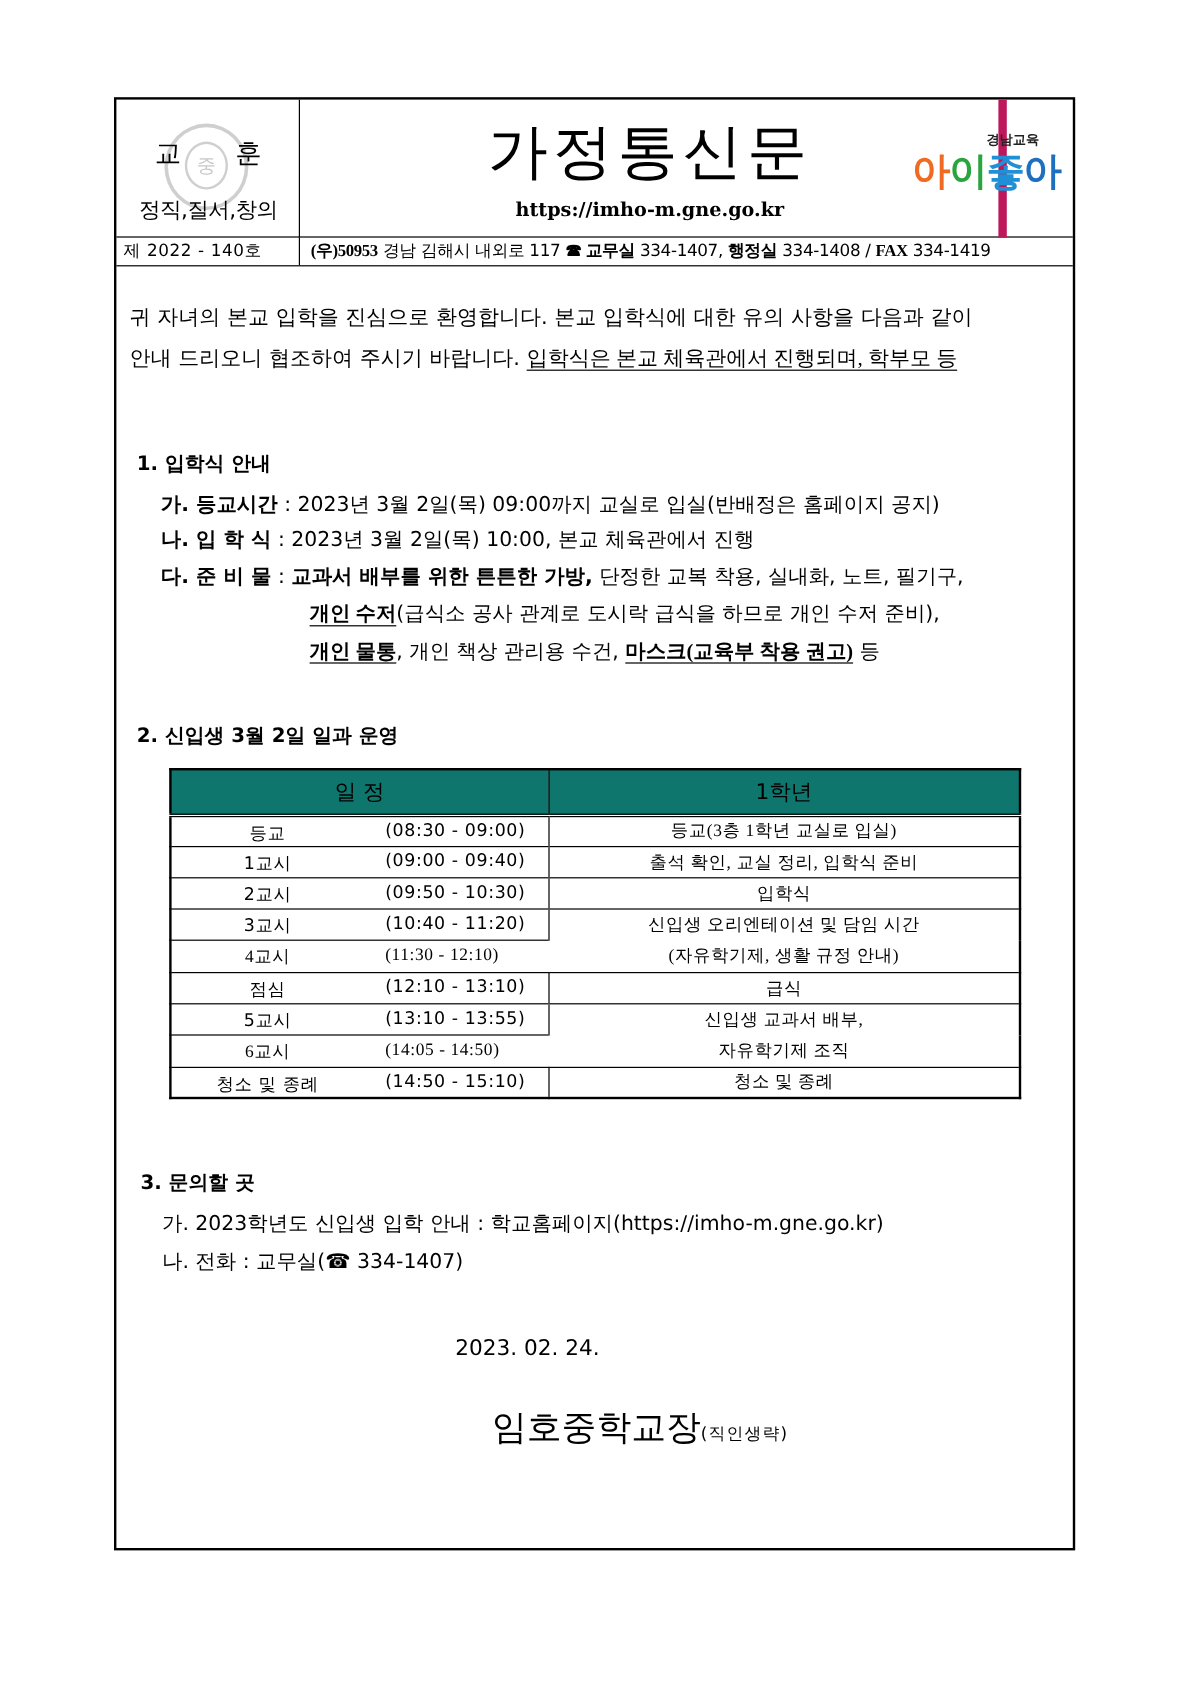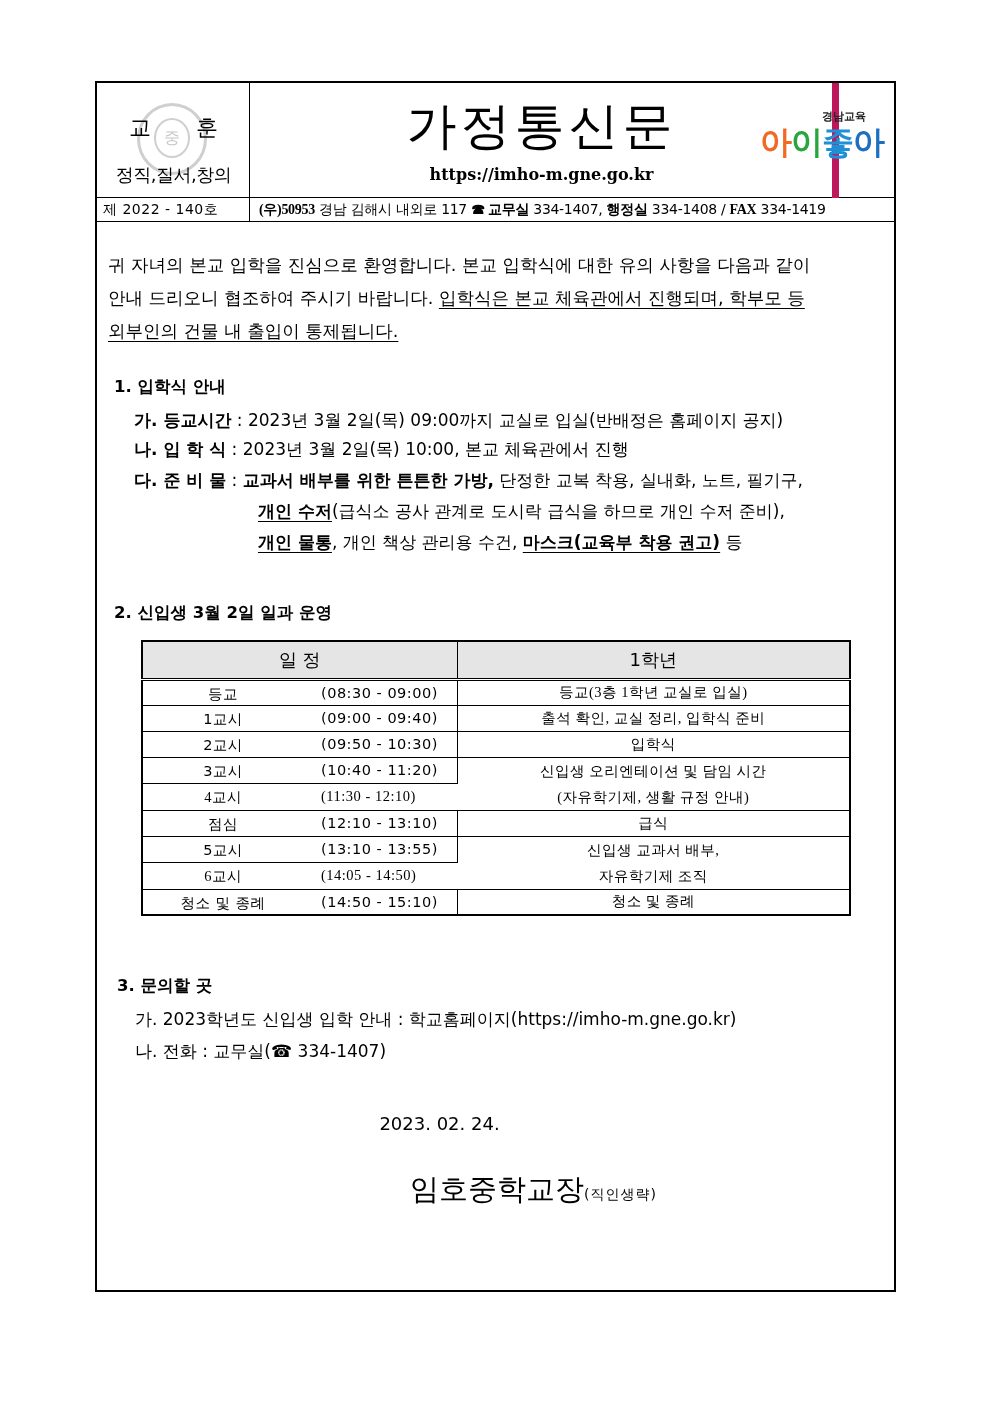"입학식은 본교 체육관에서 진행되며, 학부모" .u { font-family: none -> Liberation Serif, serif }
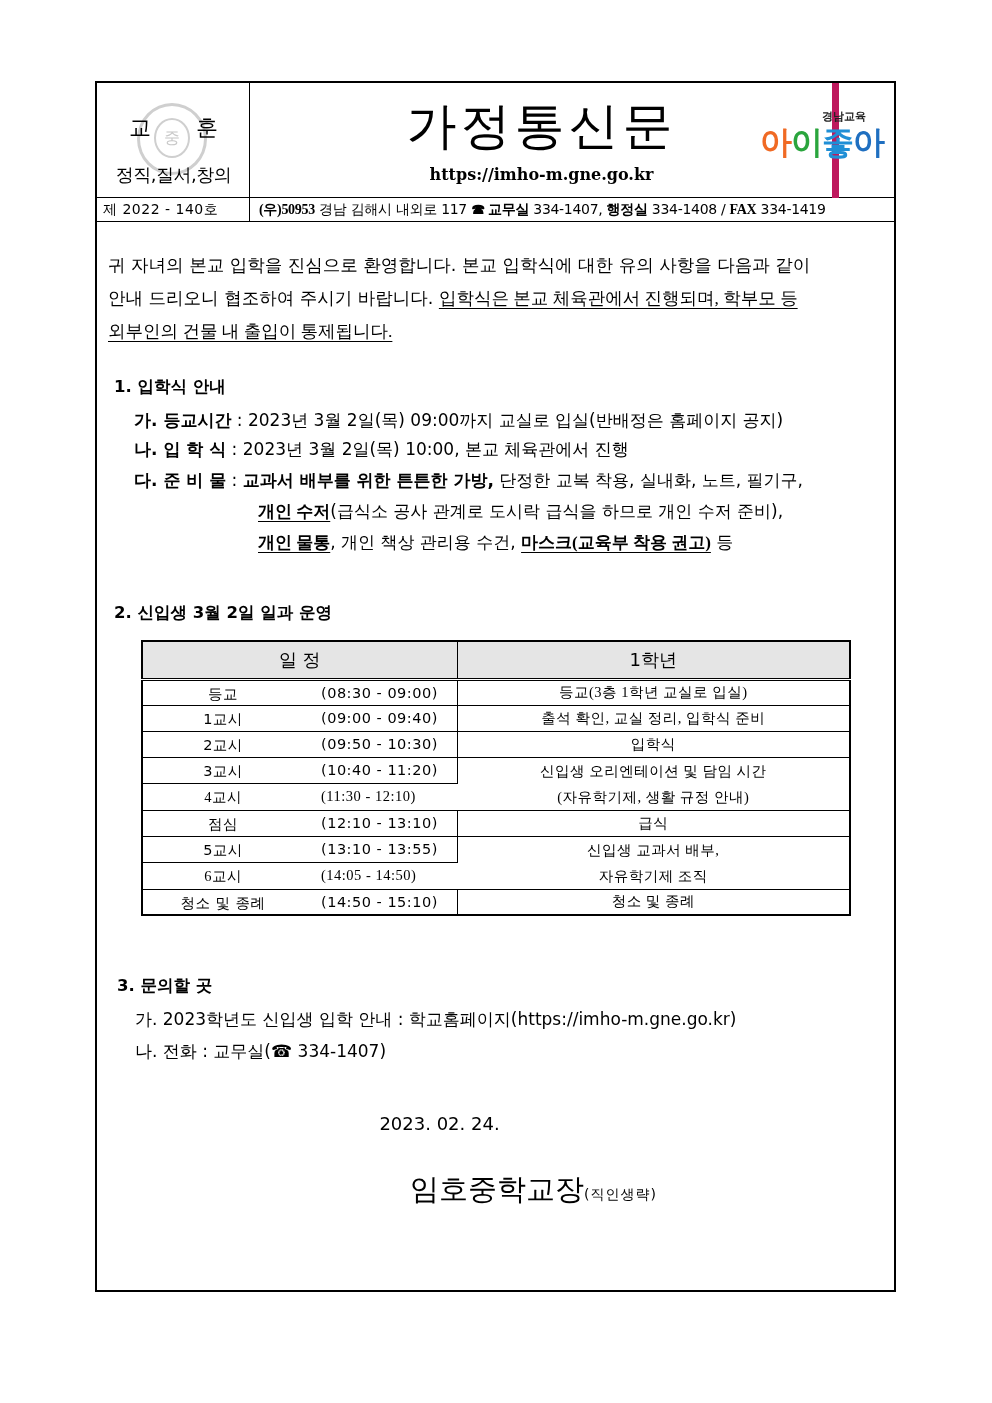"외부인의 건물 내 출입이 통제됩니다." p { html: <p><span>외부인의 건물 내 출입이 통제됩니다.</span></p> -> none }
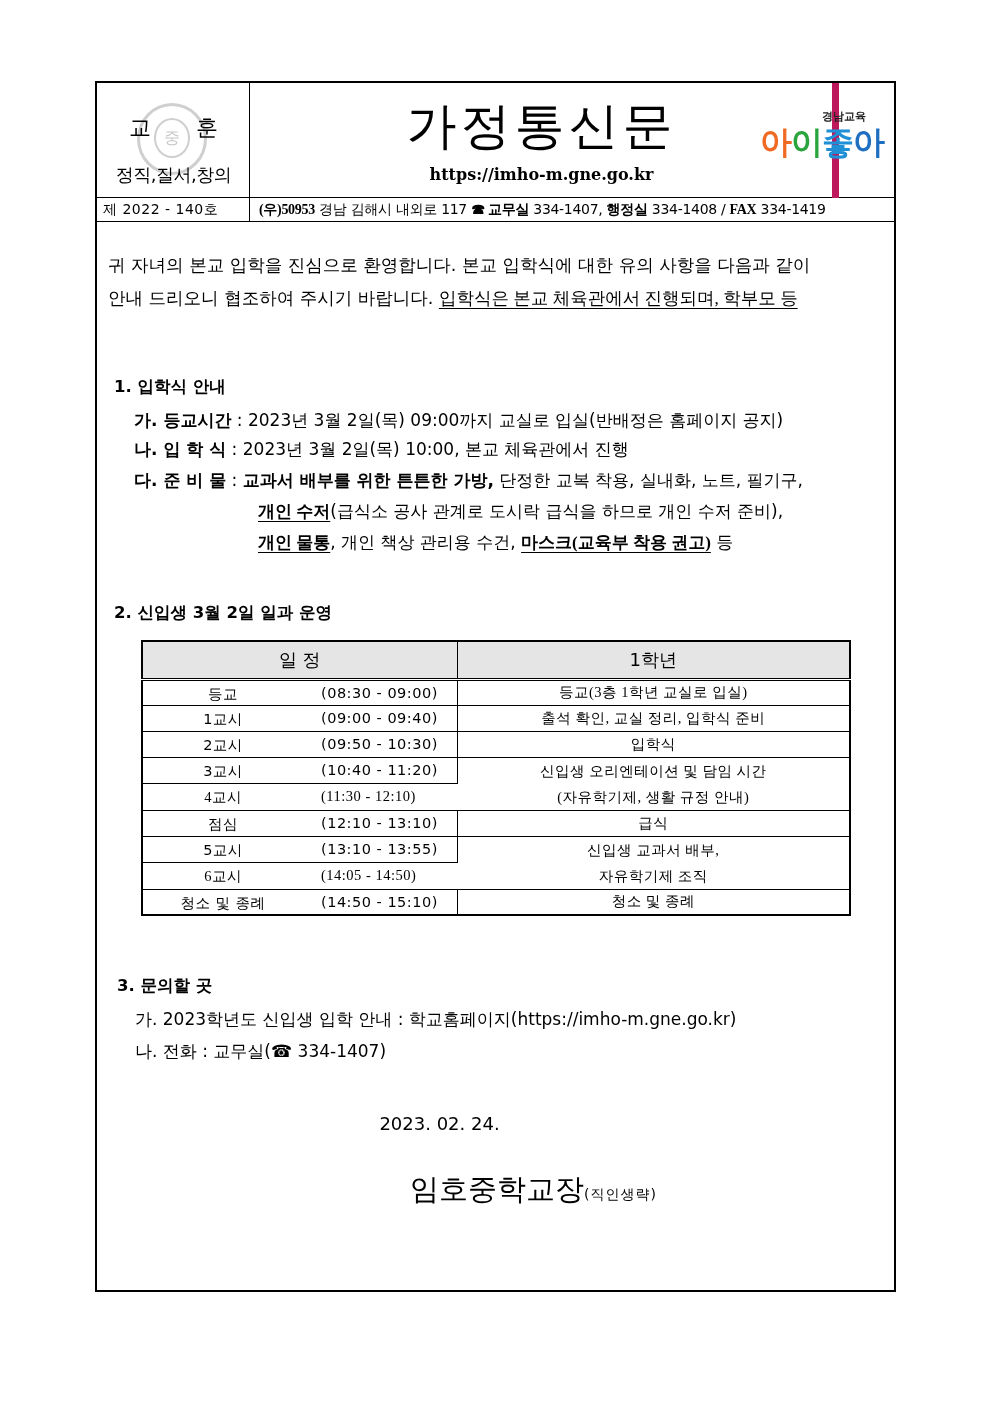"일 정" .sched th { background: #e5e5e5 -> #0f766e }
